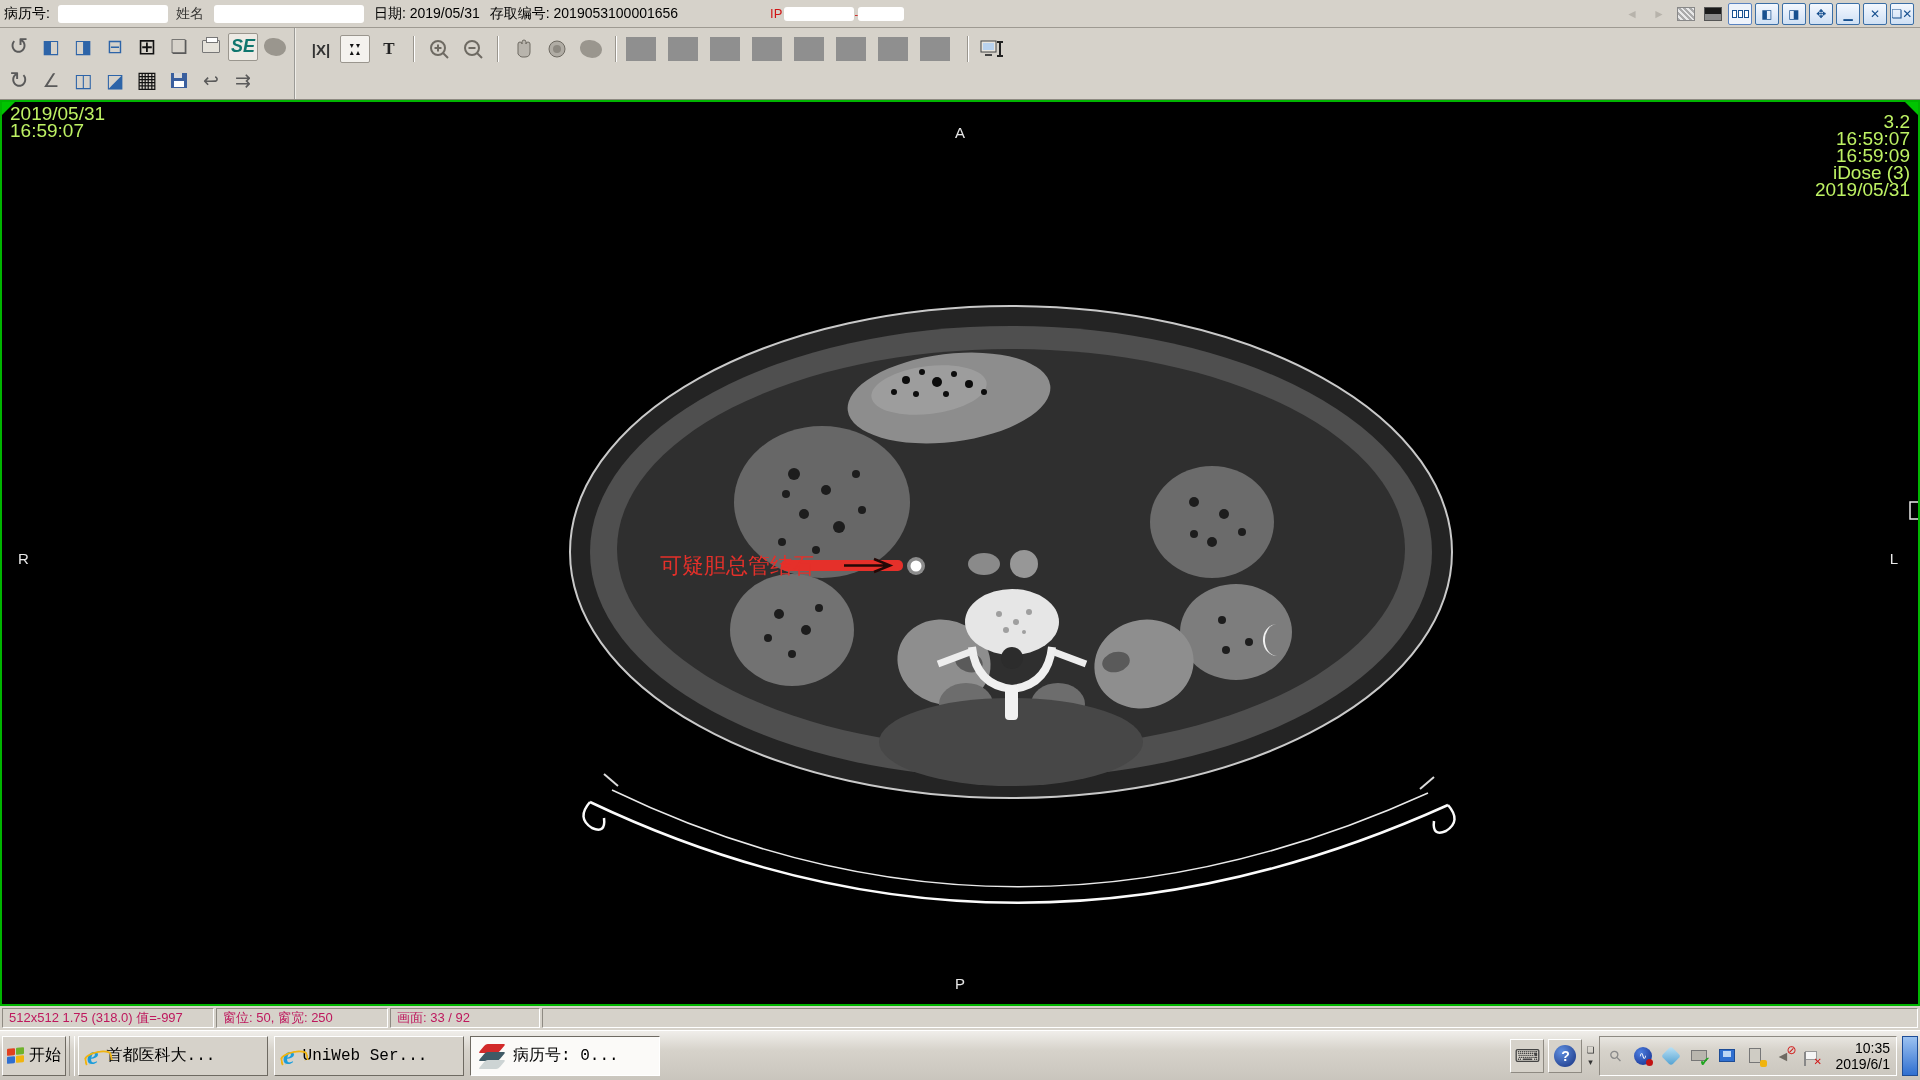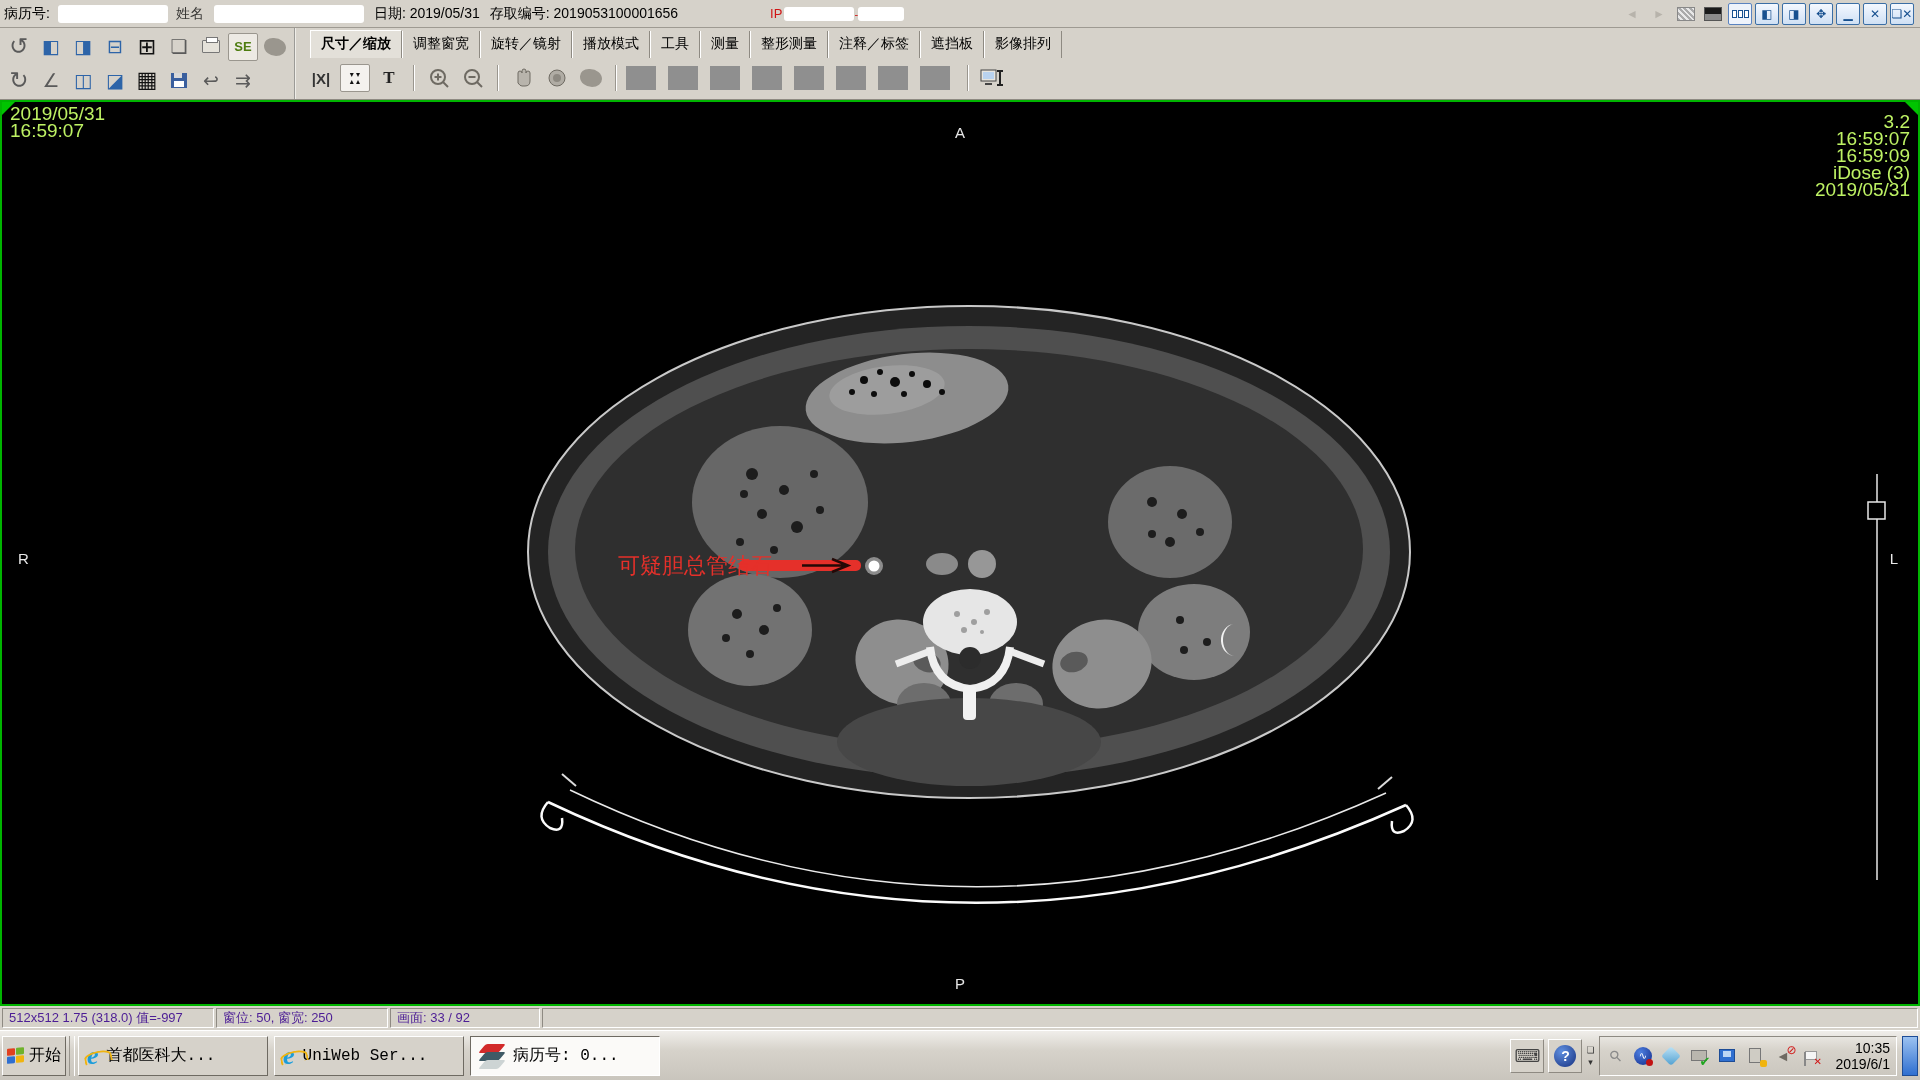"SE" .se-label { color: #4d7c0f -> #0f766e; font-size: 13px -> 18px; font-style: none -> italic }
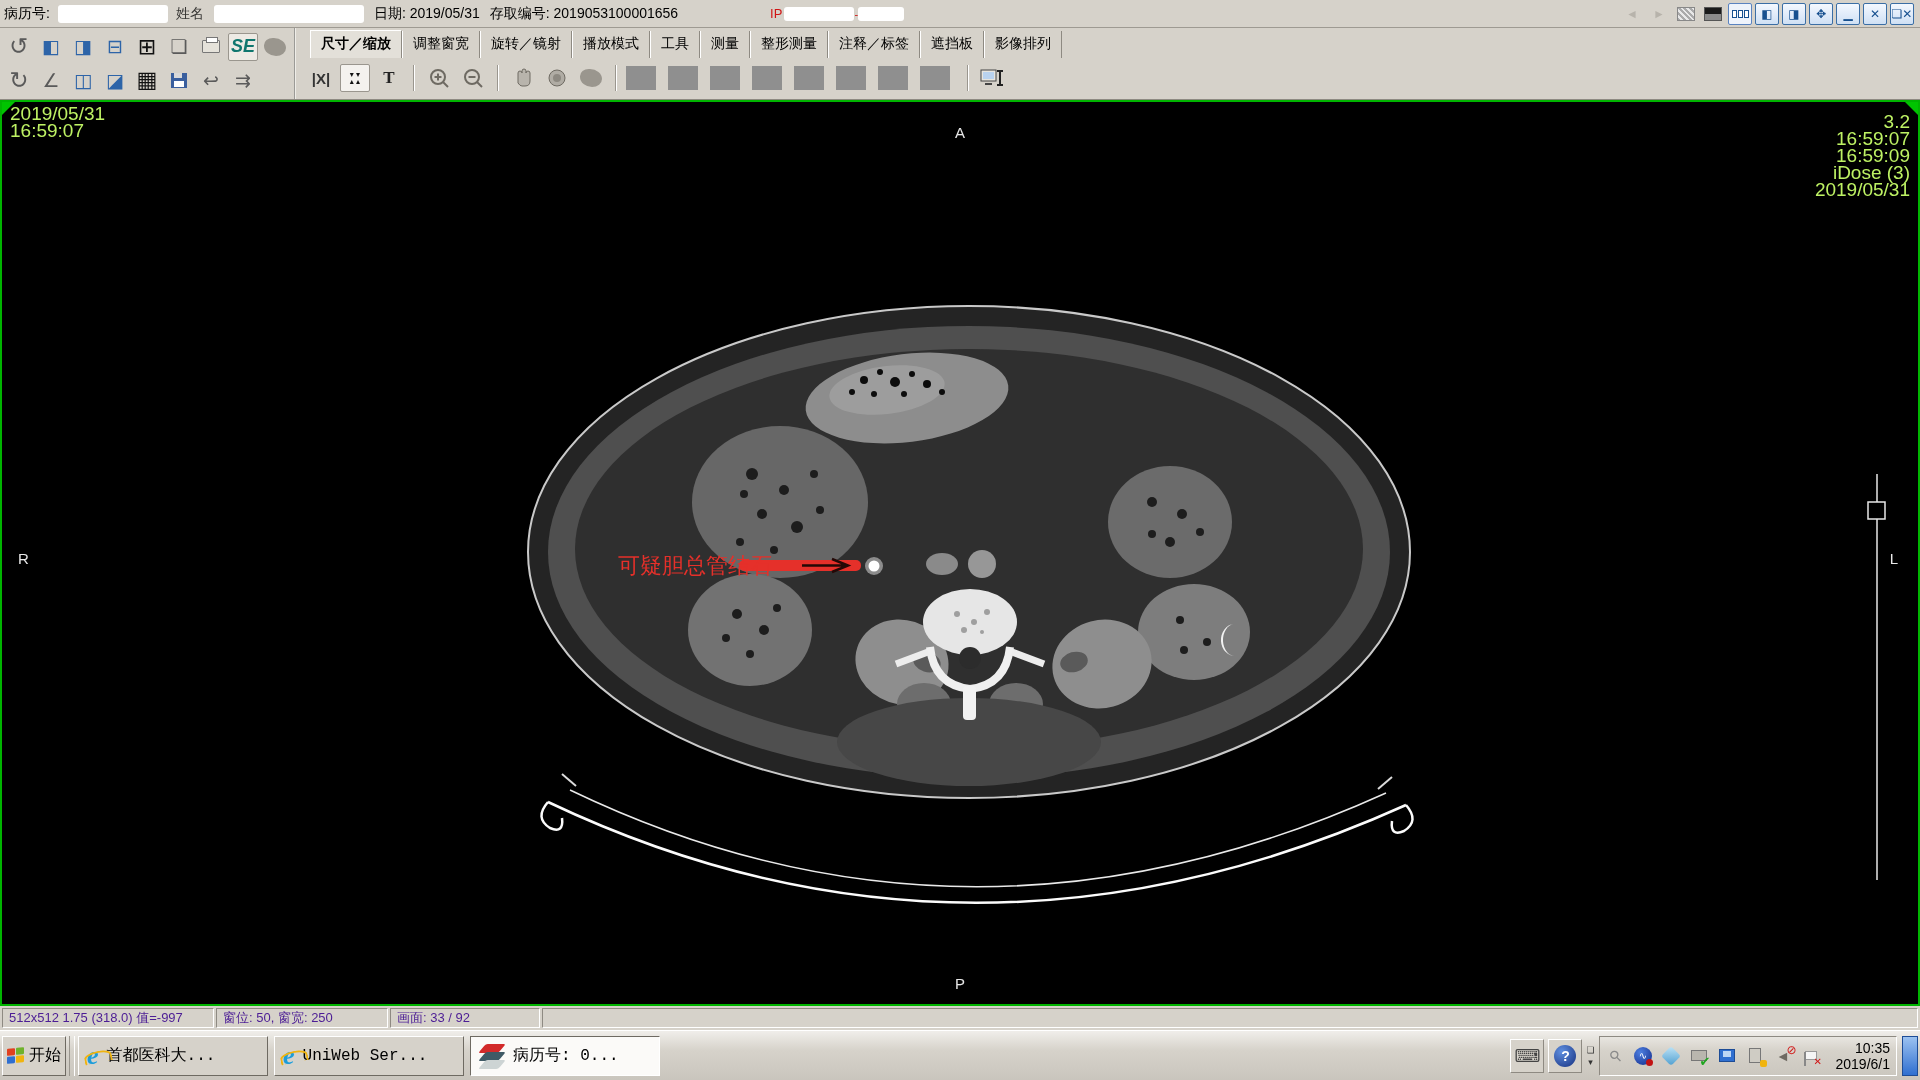"尺寸／缩放" div.tabs { html: <div> <div>尺寸／缩放</div> <div>调整窗宽</div> <div>旋转／镜射</div> <div>播放模式</div> <div>工具</div> <div>测量</div> <div>整形测量</div> <div>注释／标签</div> <div>遮挡板</div> <div>影像排列</div> </div> -> none }
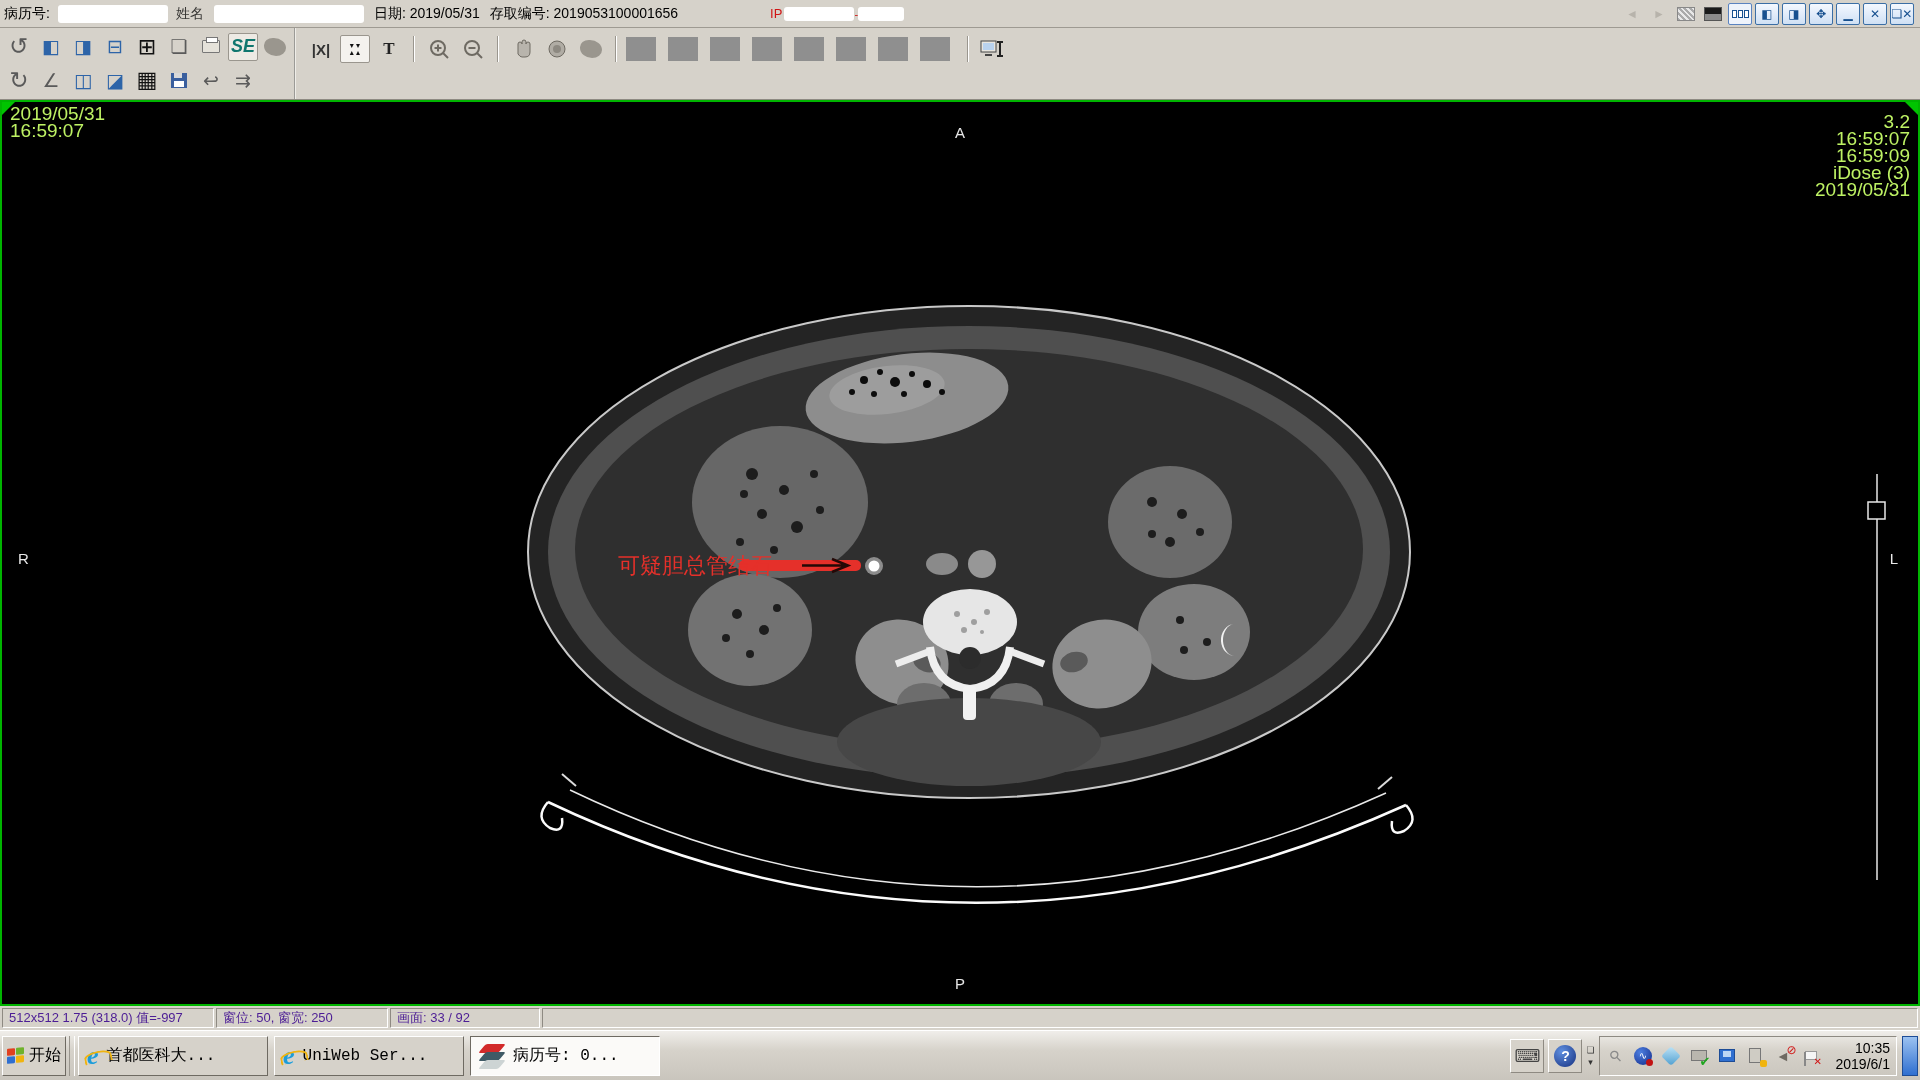"可疑胆总管结石" .ct-wrap { margin-left: none -> 42px }
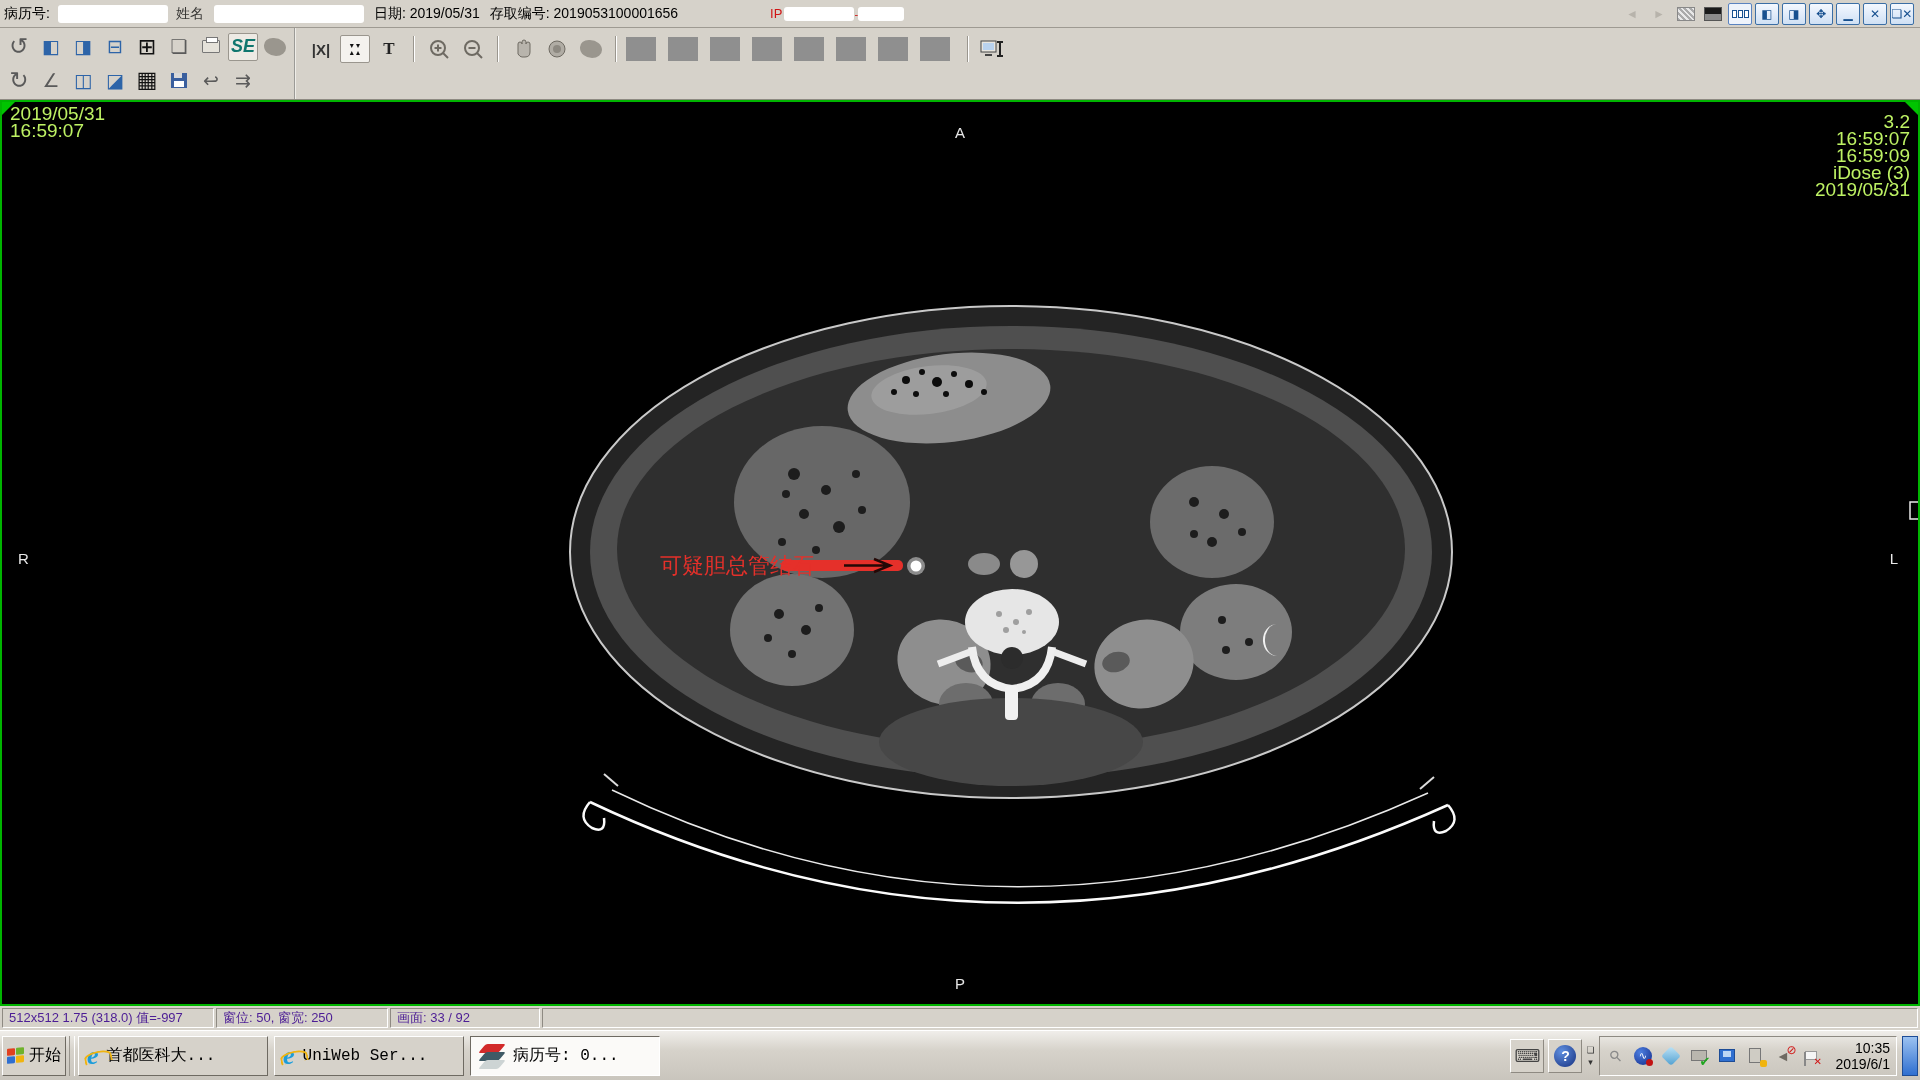"512x512 1.75 (318.0) 值=-997" .spanel { color: #4c1d95 -> #be185d }
